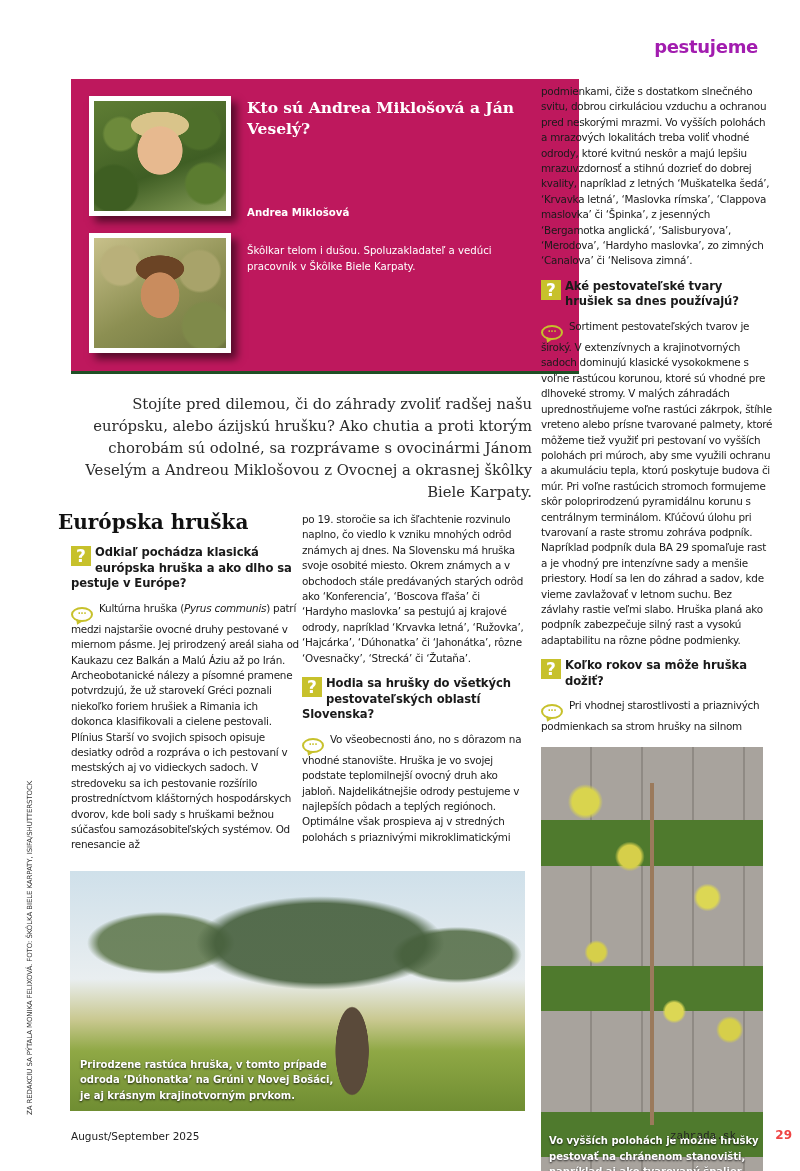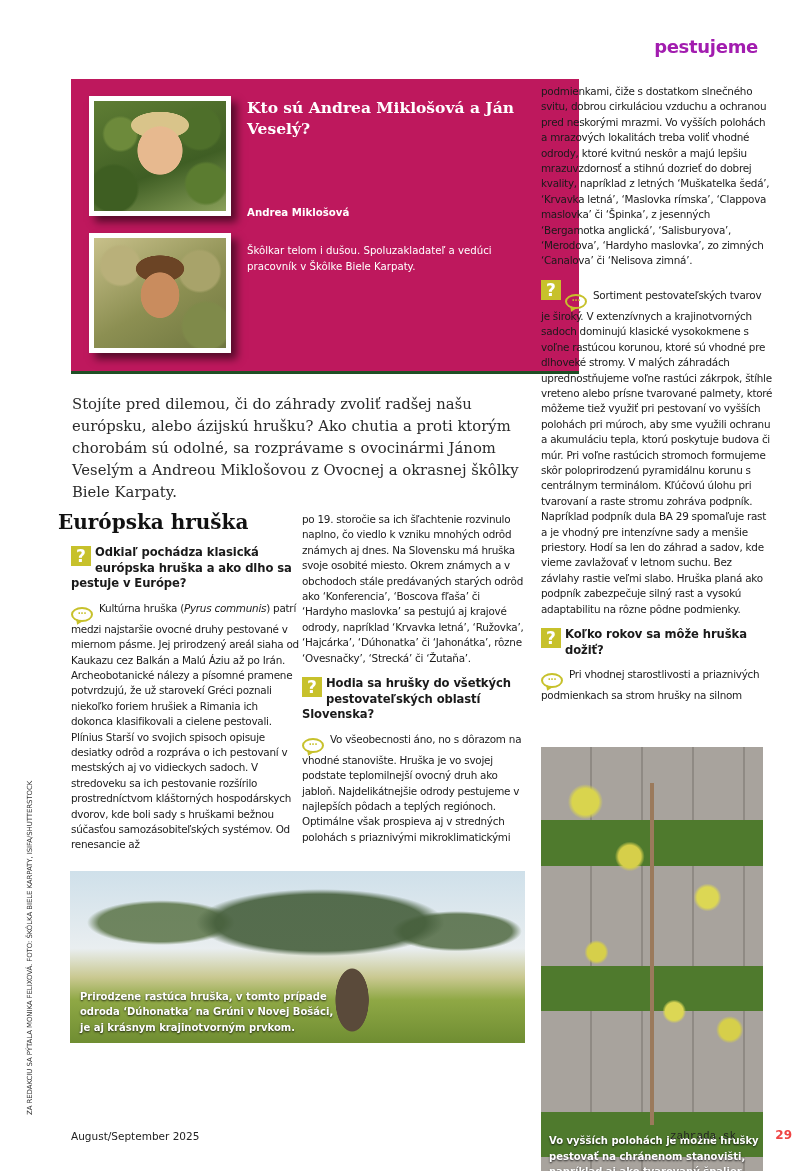"Aké pestovateľské tvary hrušiek sa" span { html: none -> <span>Aké pestovateľské tvary hrušiek sa dnes používajú?</span> }
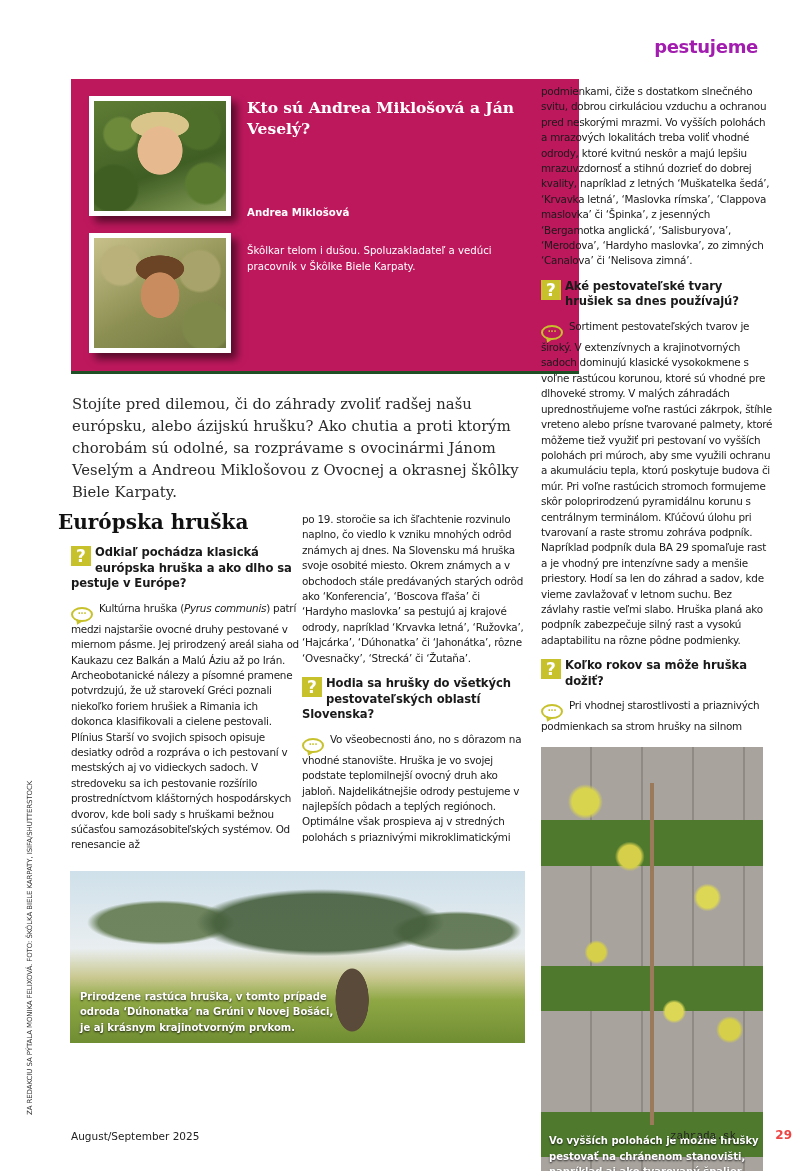"Stojíte pred dilemou, či do" .lead { text-align: none -> right }
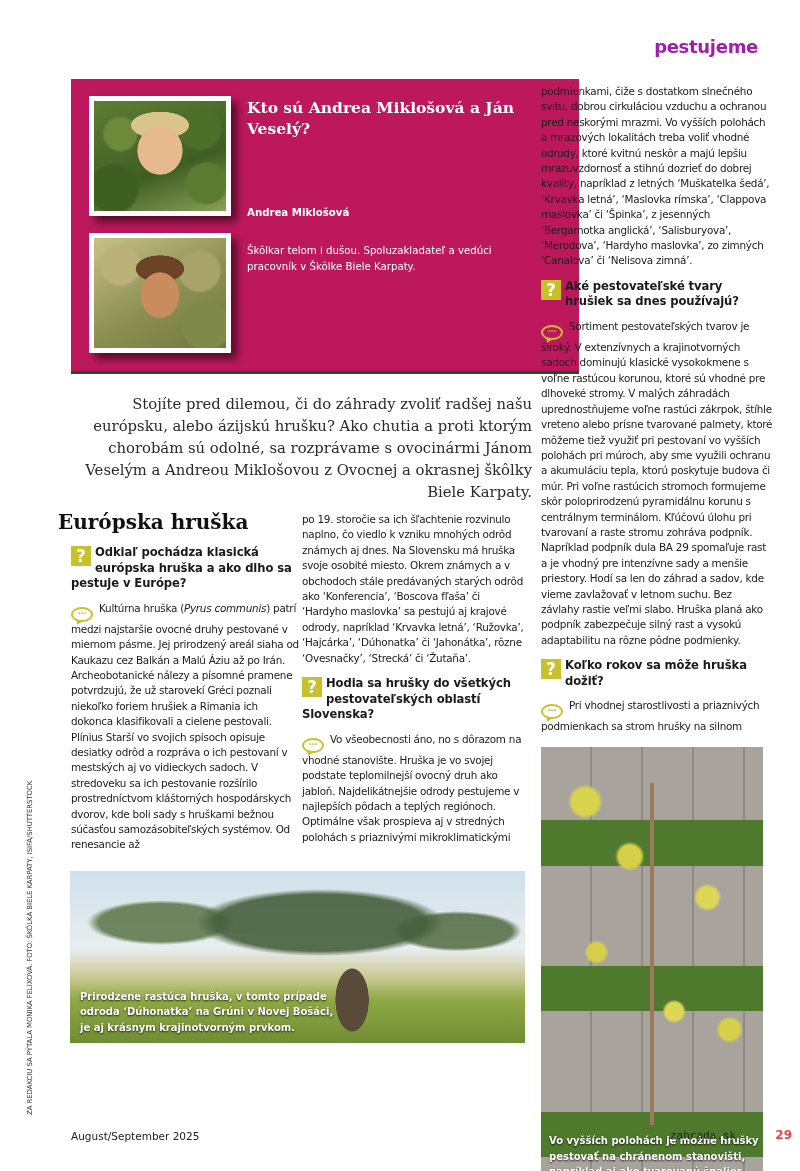"Prirodzene rastúca hruška, v tomto" .photo-tree { height: 172px -> 240px }
